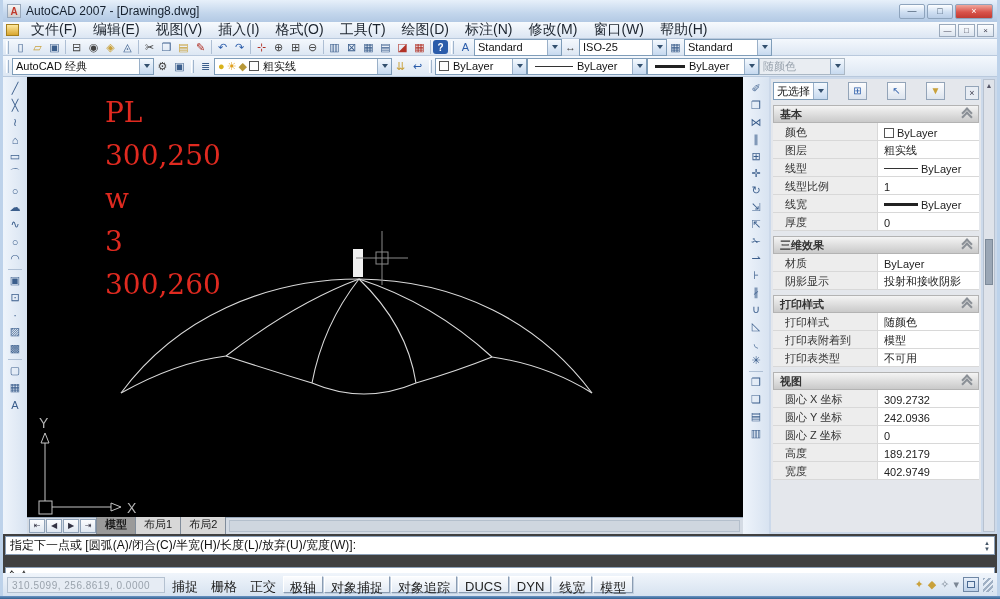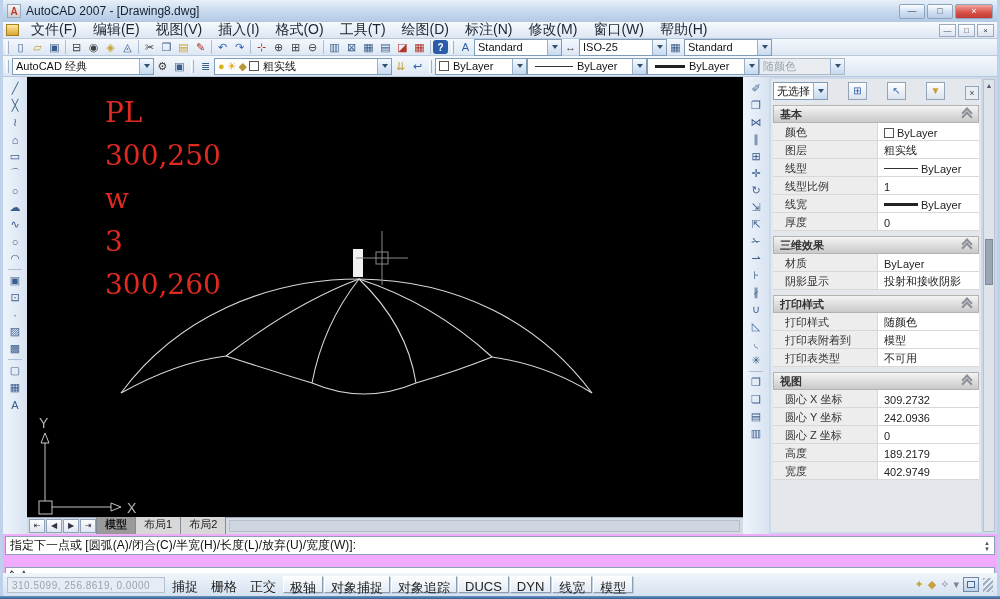"指定下一点或" .cmd { background: #f0abfc -> #404040 }
